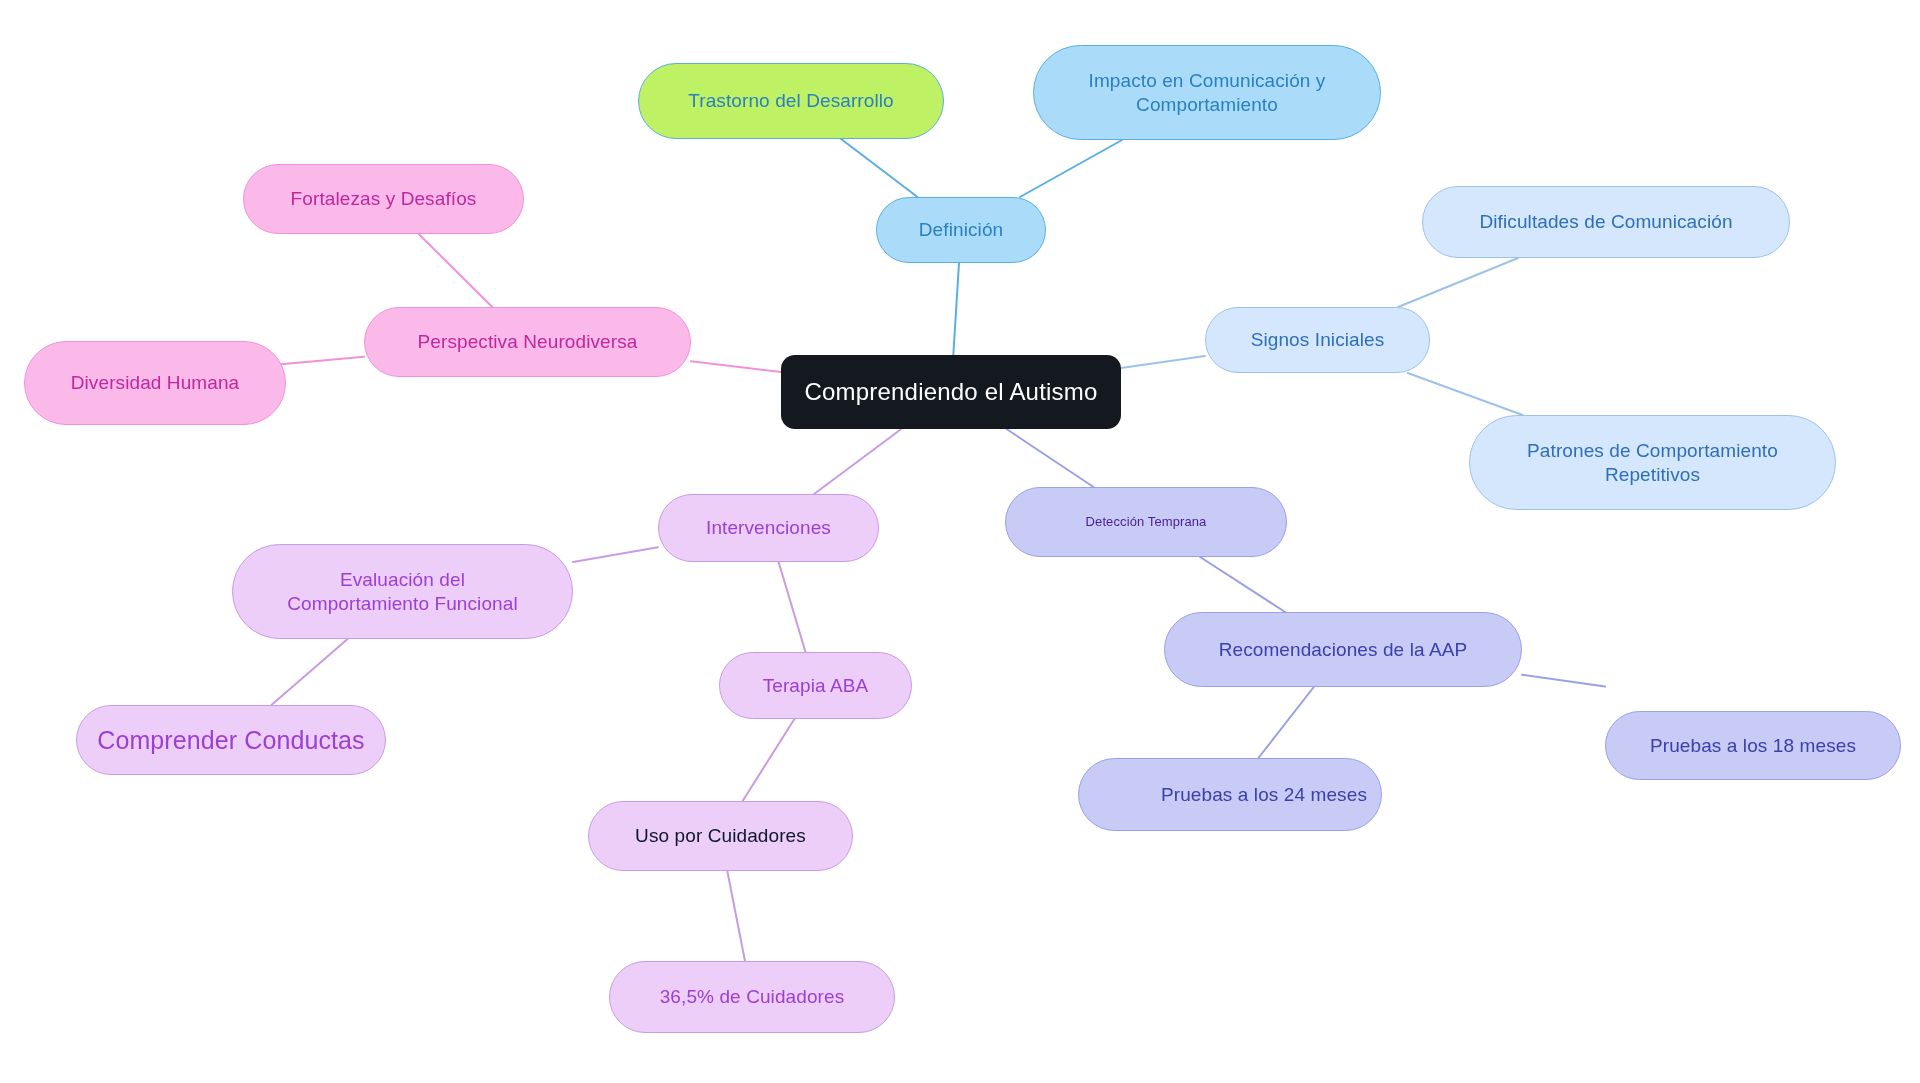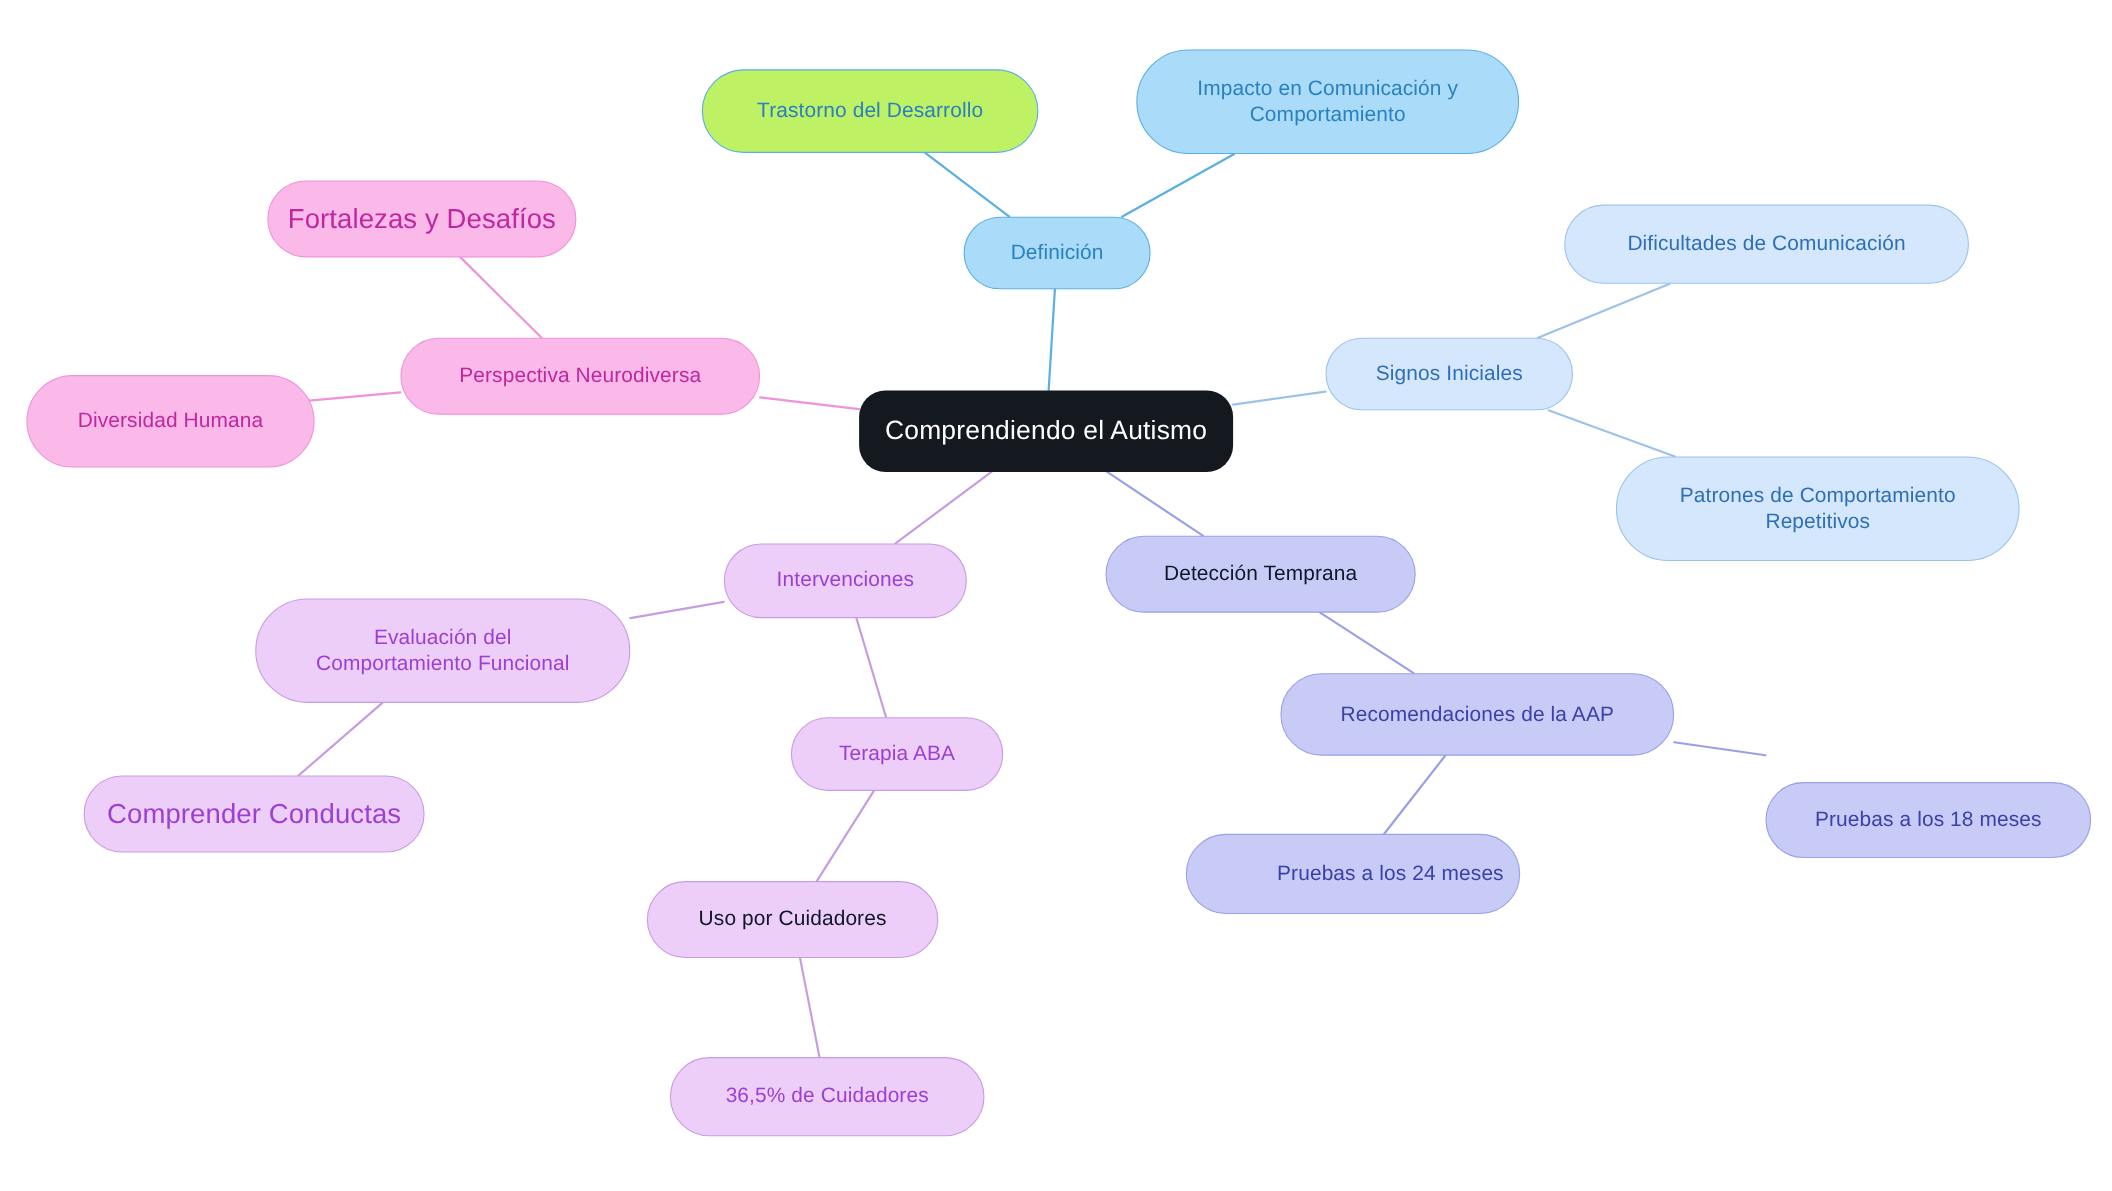"Fortalezas y Desafíos" div.node { font-size: 25px -> 19px }
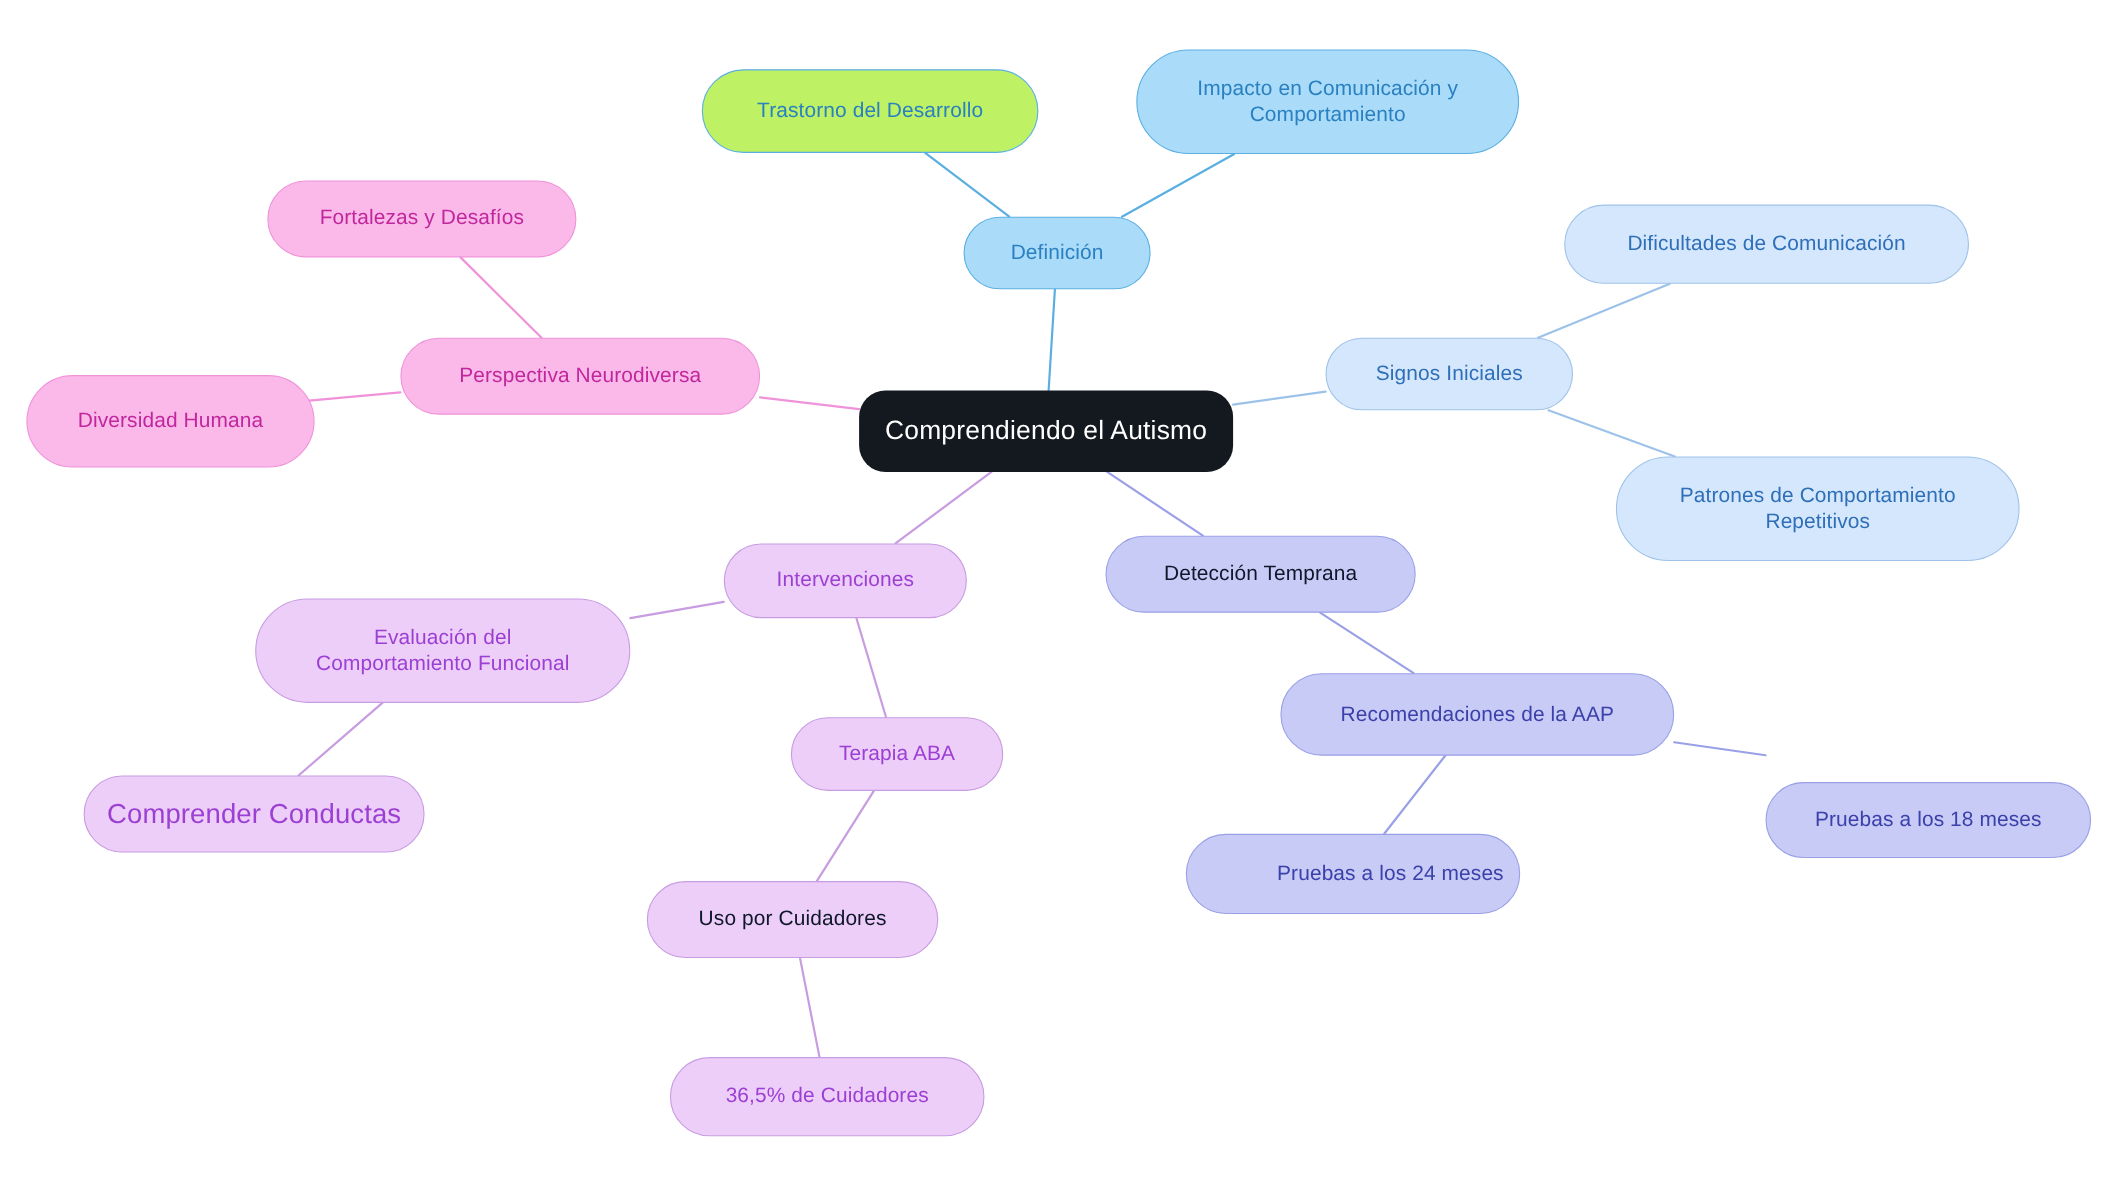"Comprendiendo el Autismo" .node.root { border-radius: 24px -> 14px }
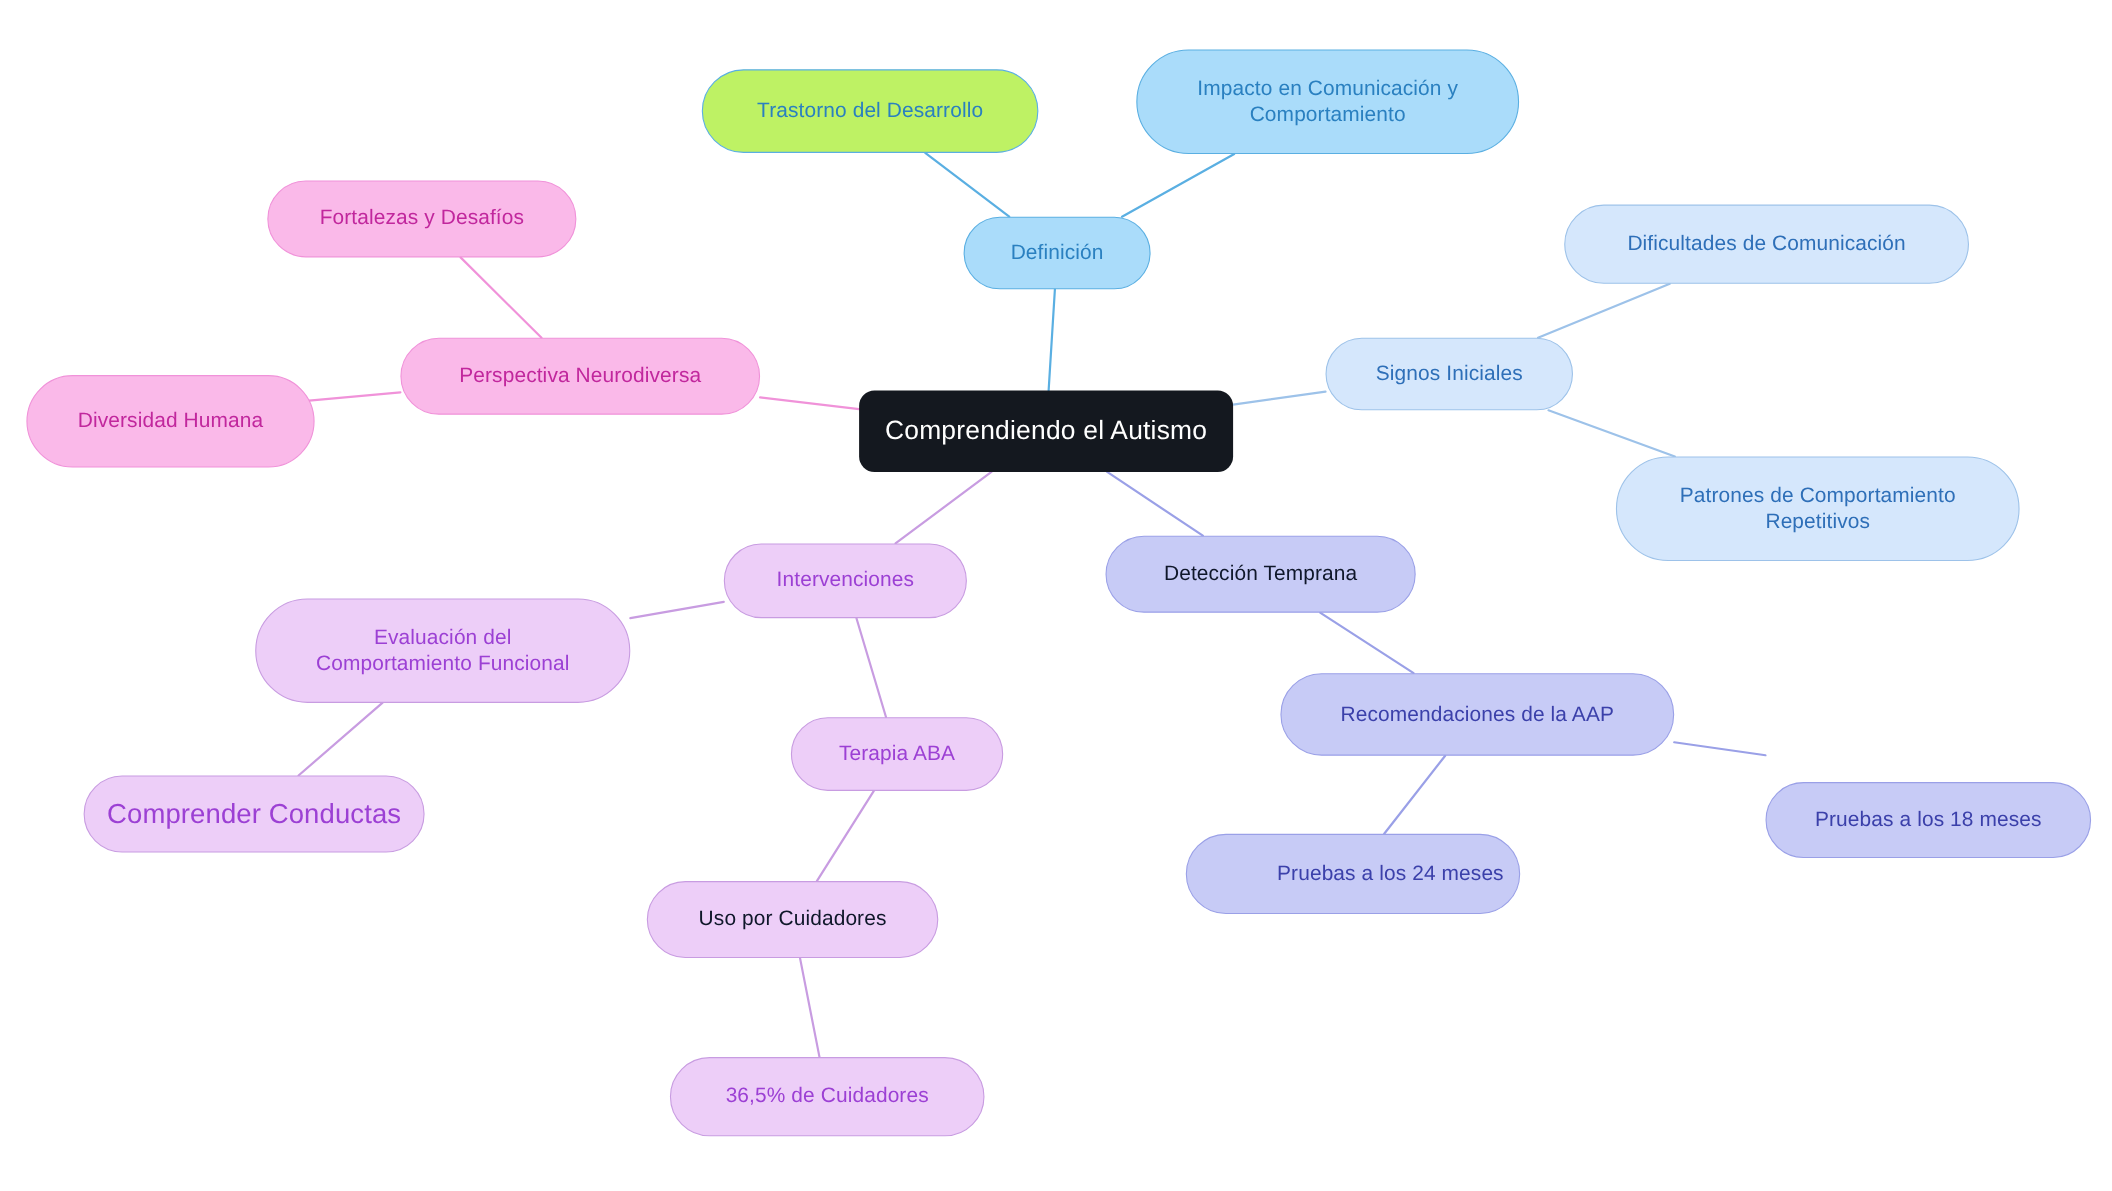"Detección Temprana" div.node { color: #0f172a -> #4c1d95; font-size: 19px -> 13px }
